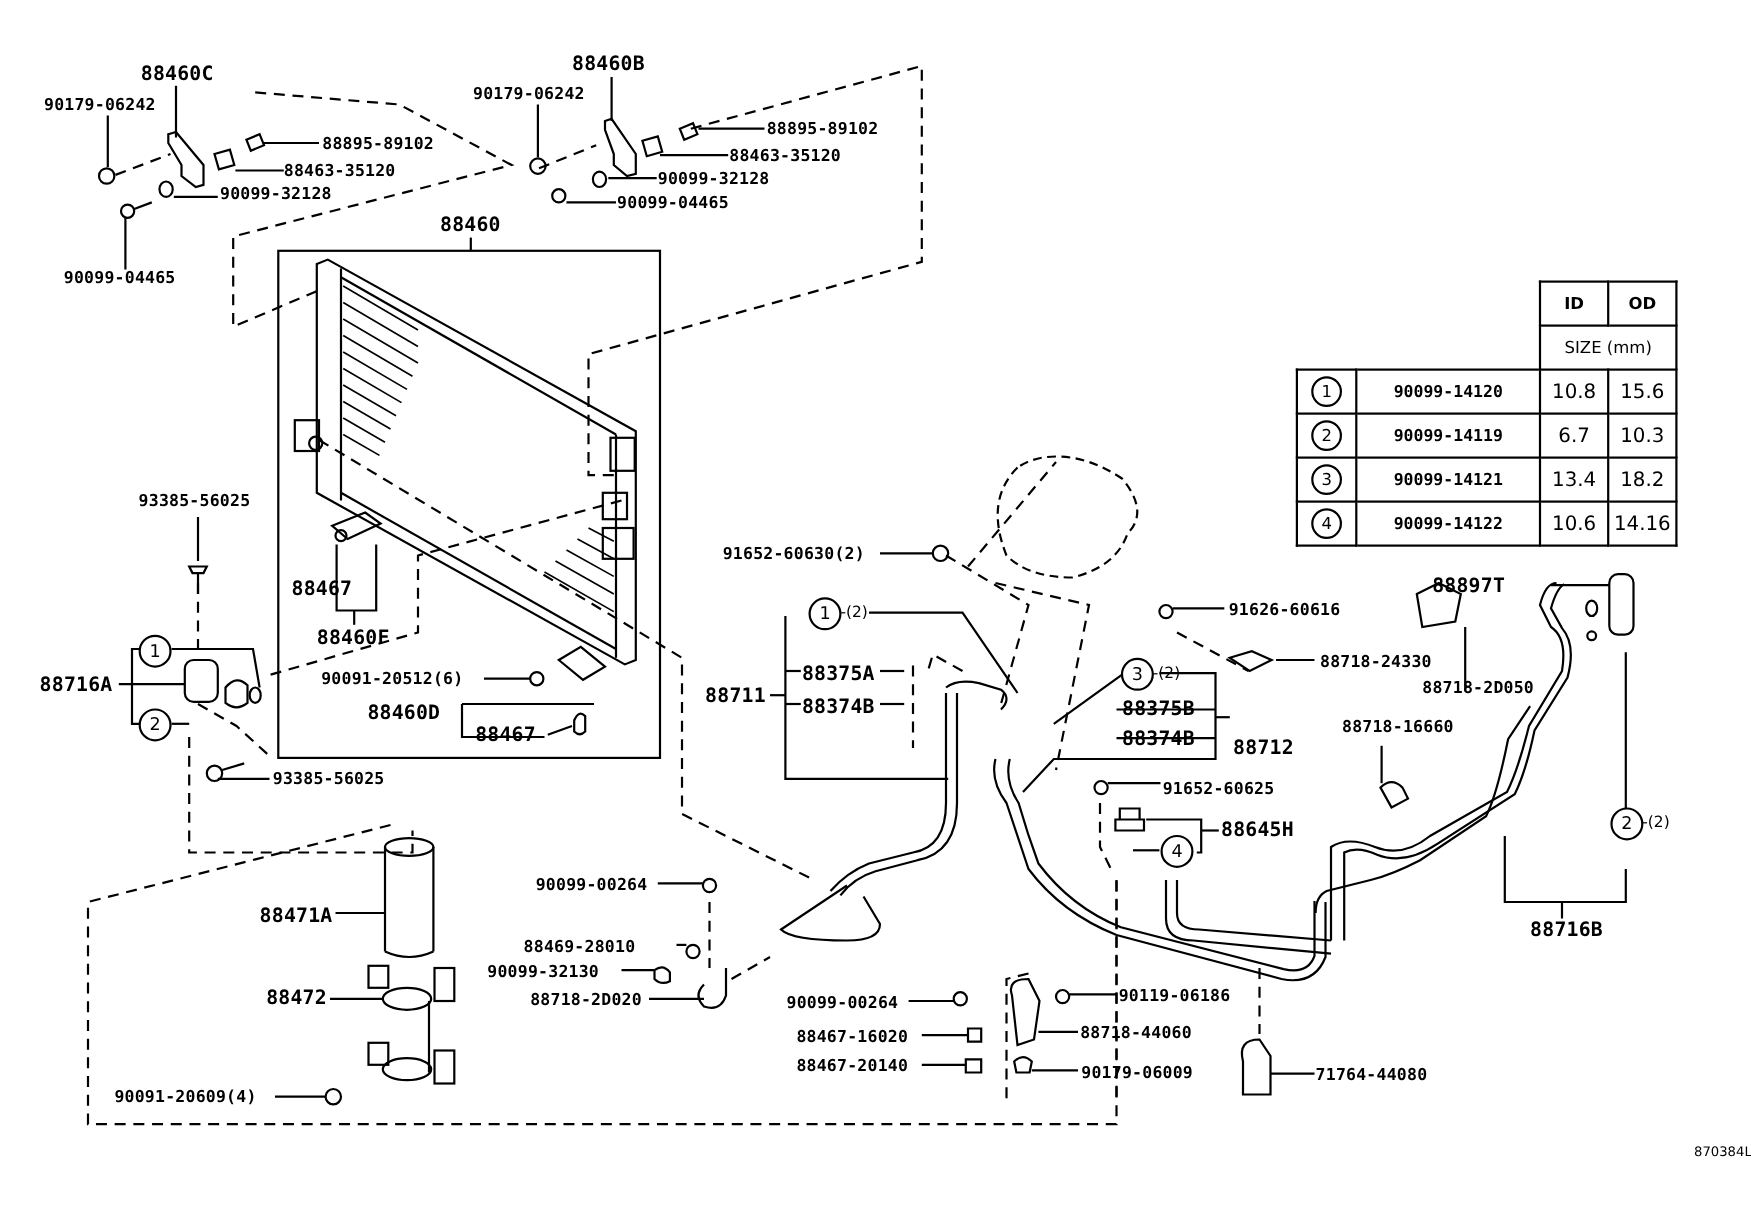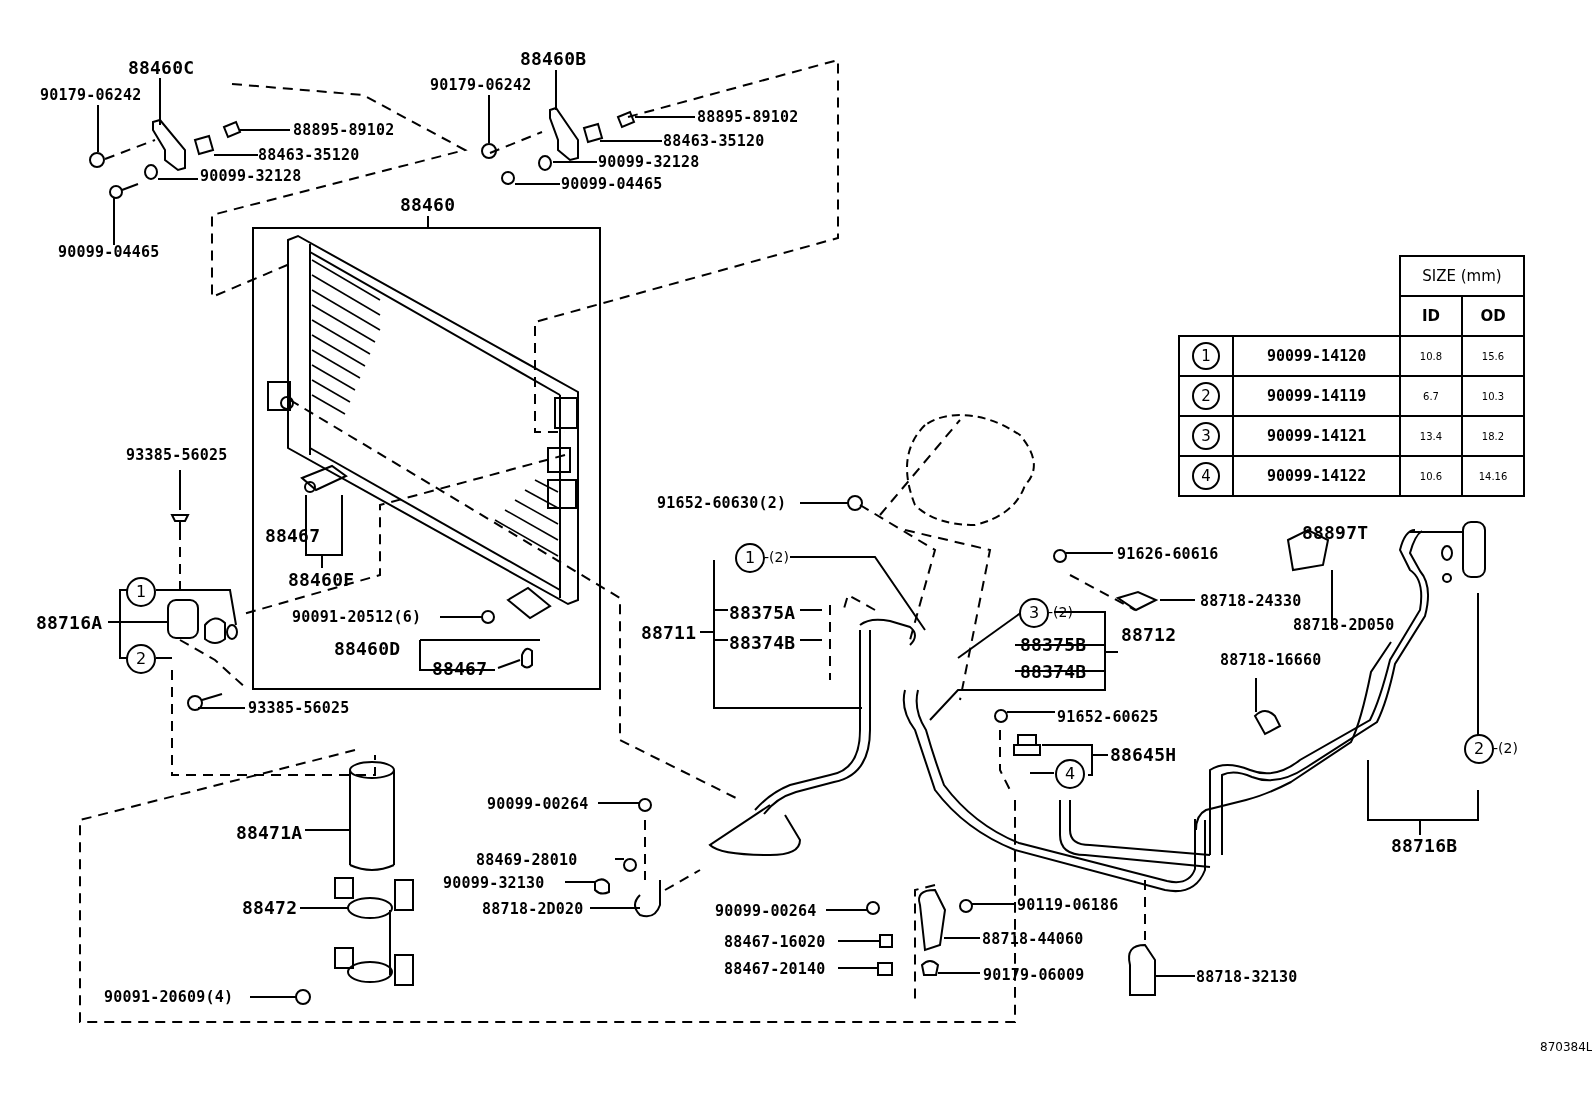"SIZE (mm)" tr { order: before "ID" -> after "ID" }
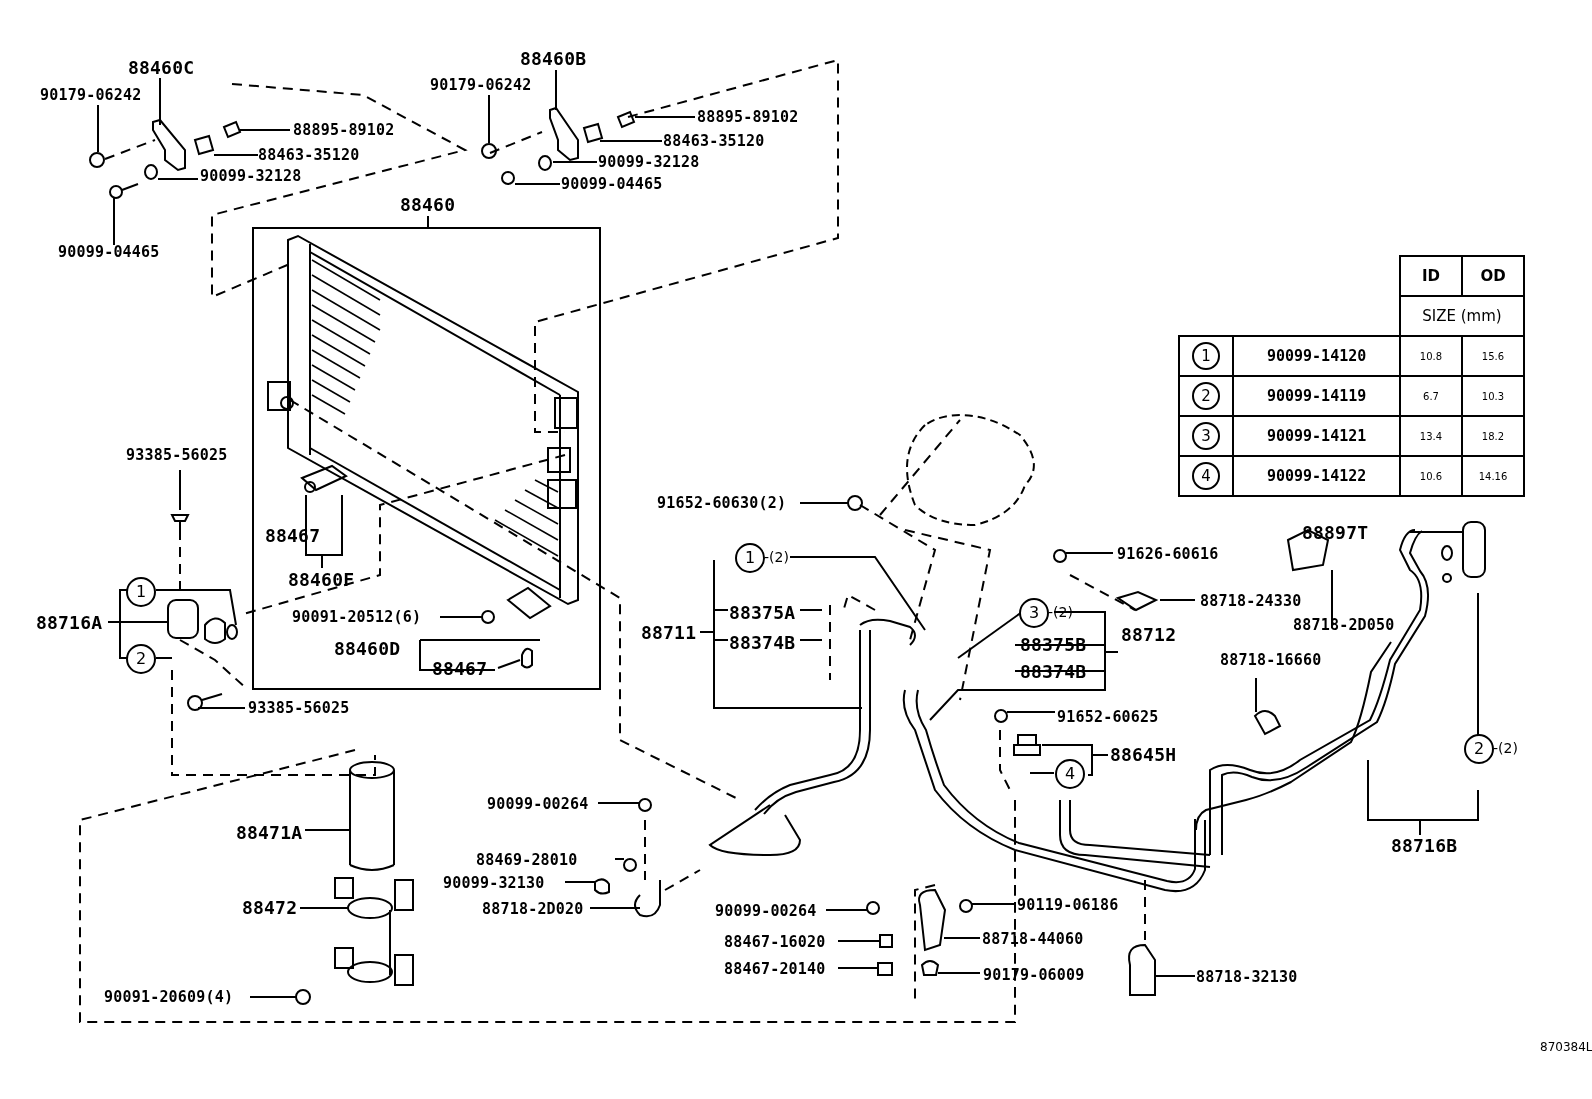"10.8" table.size td.num { font-size: 10px -> 18px }
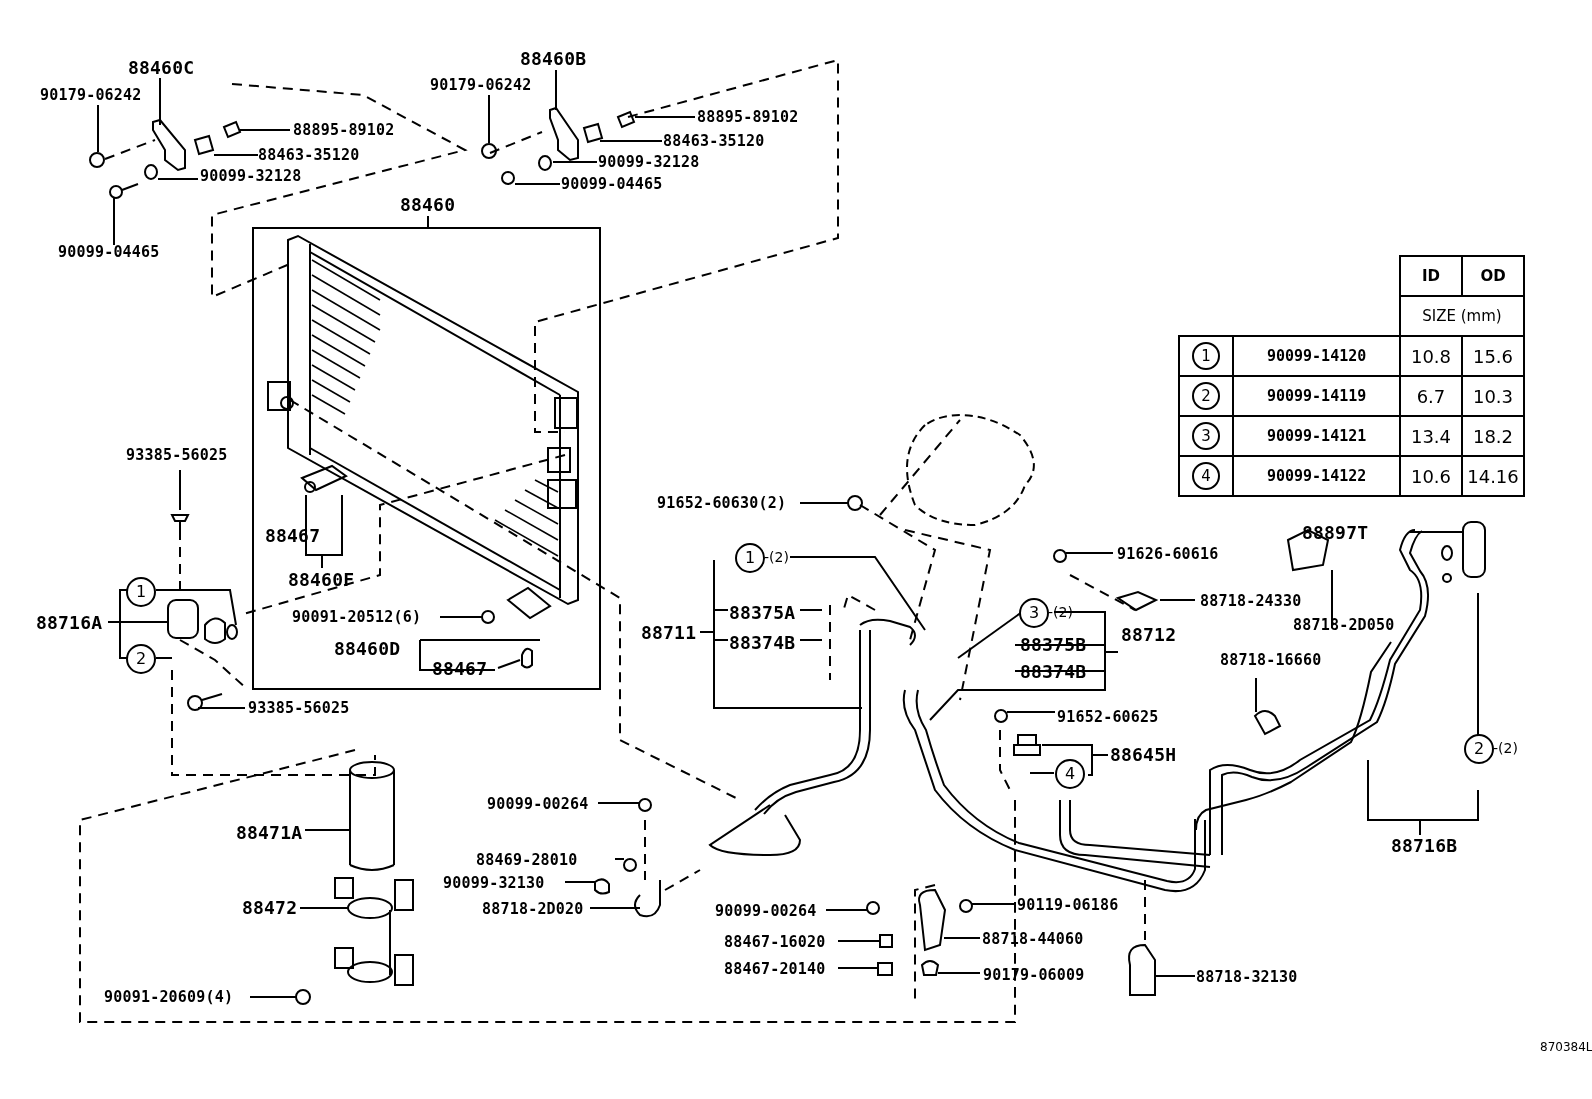"88712" div.lbl { top: 625px -> 670px }
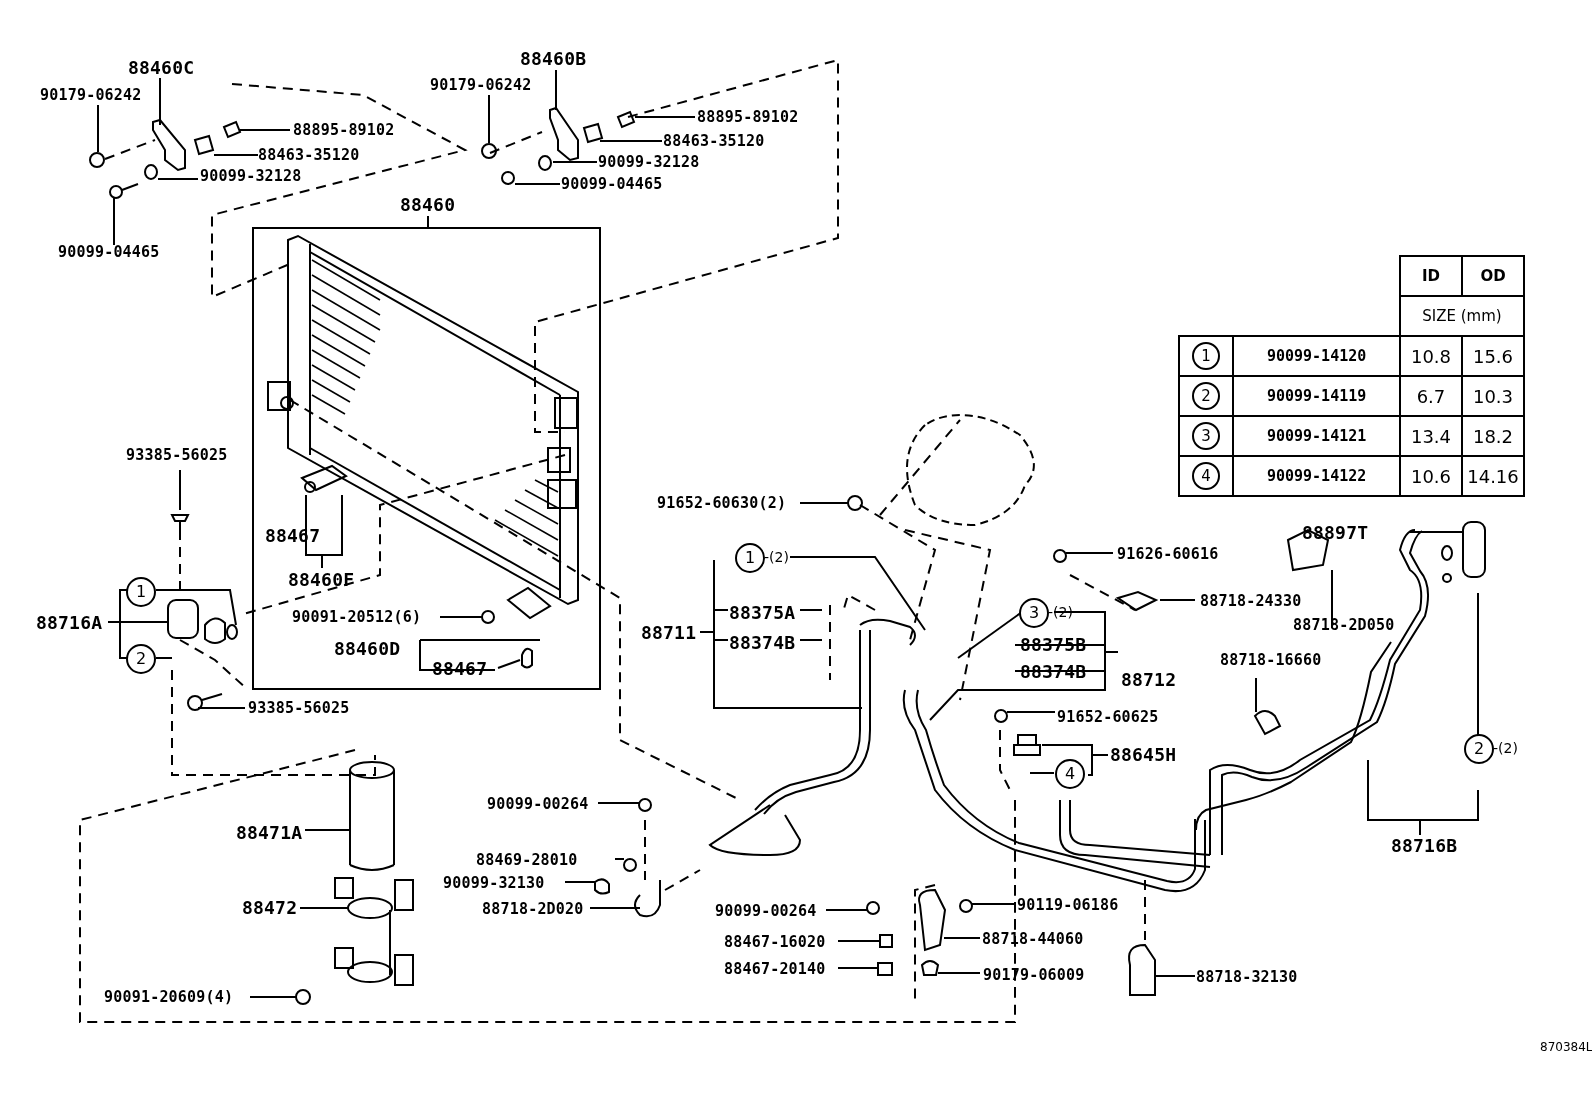"88718-32130" div.lbl { text: 88718-32130 -> 71764-44080 }
